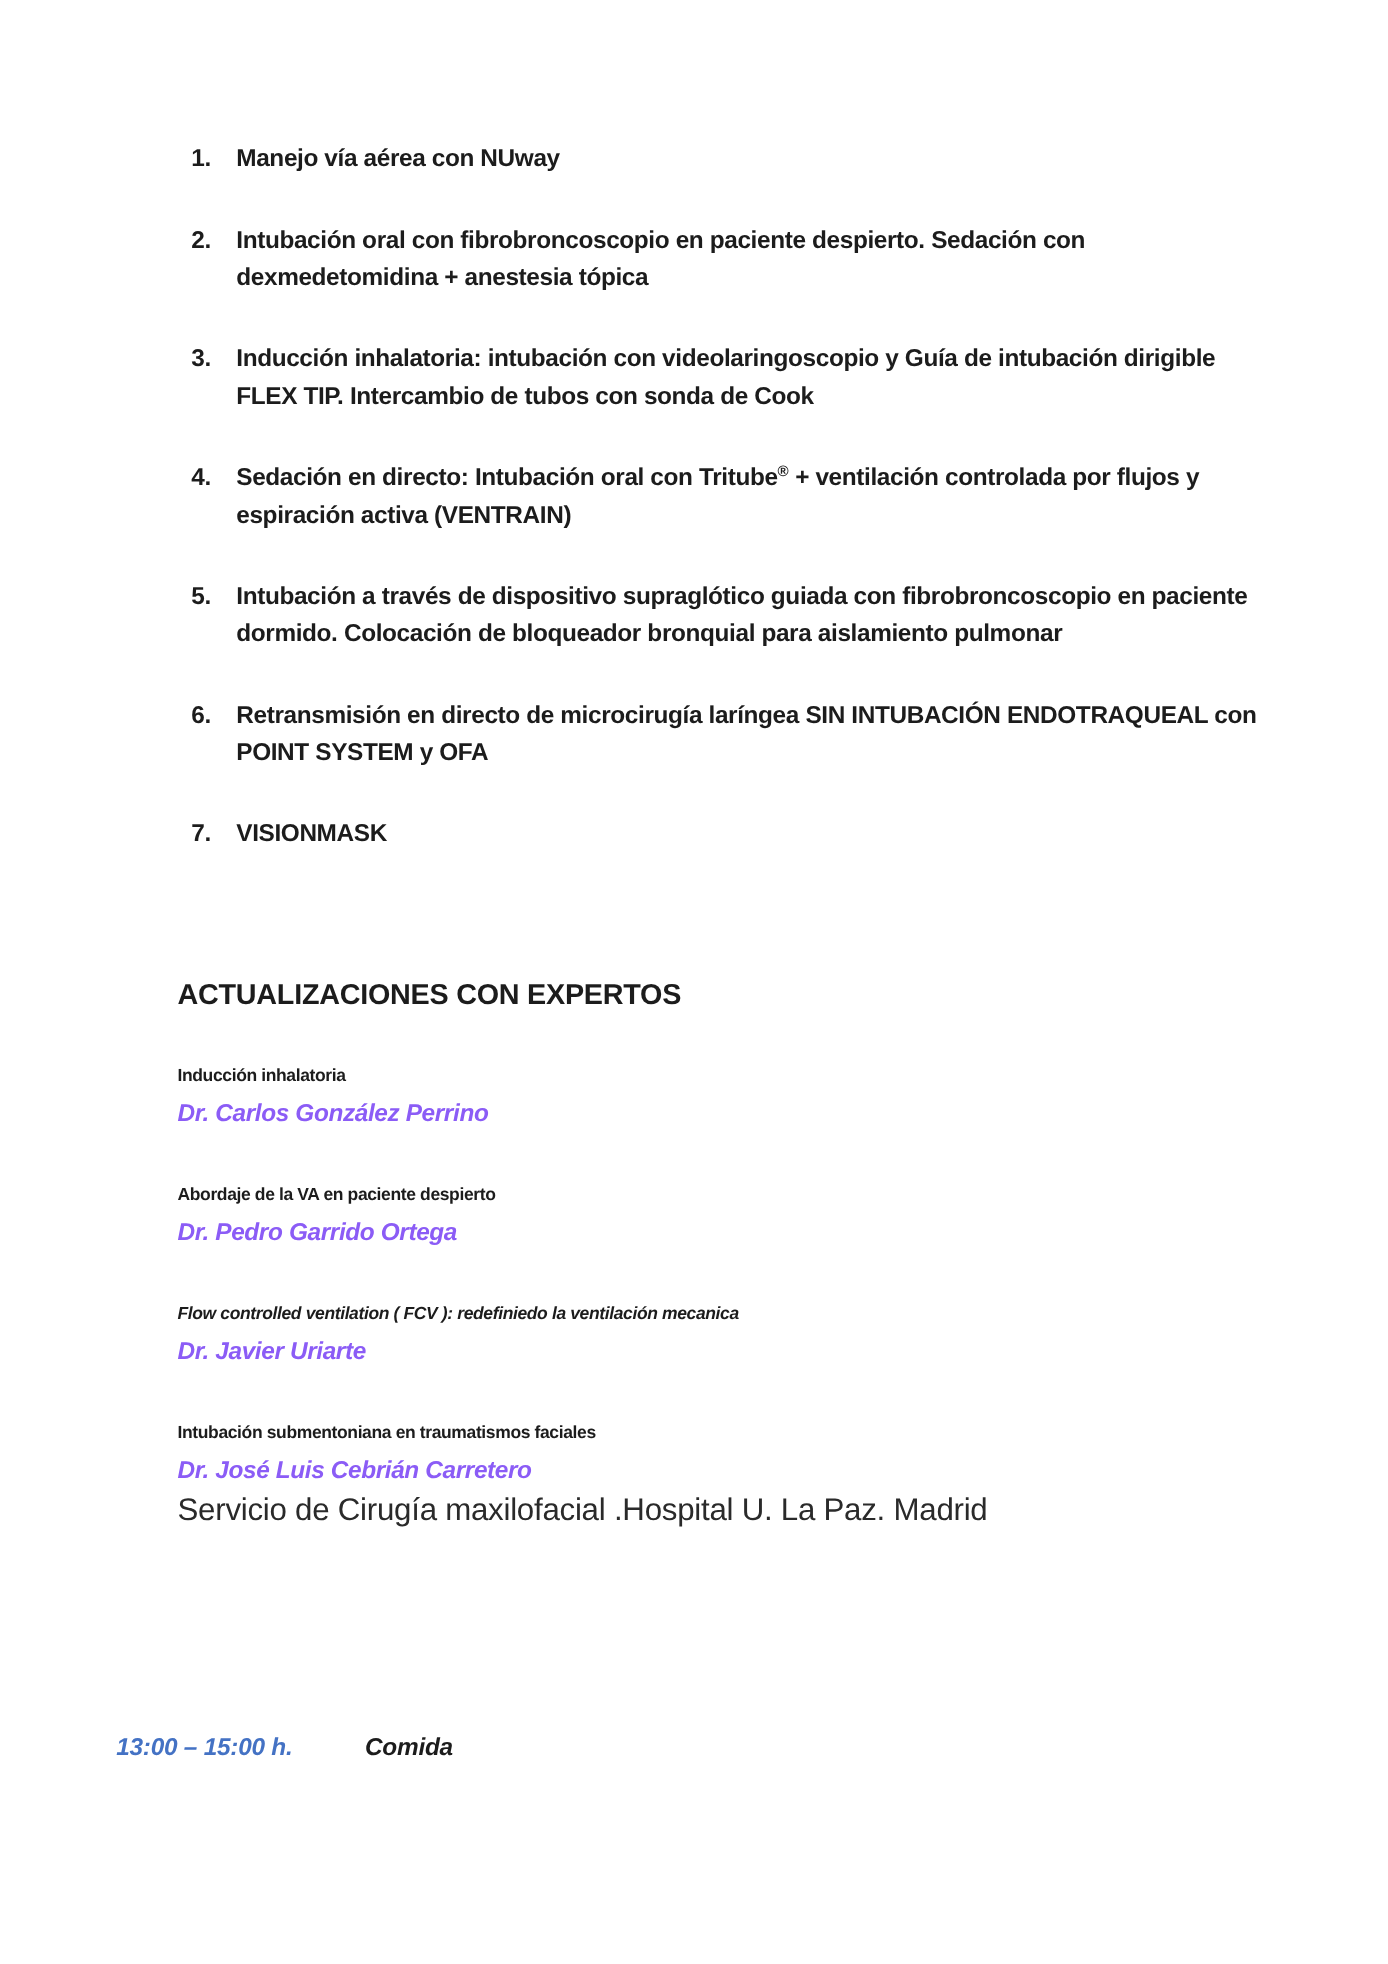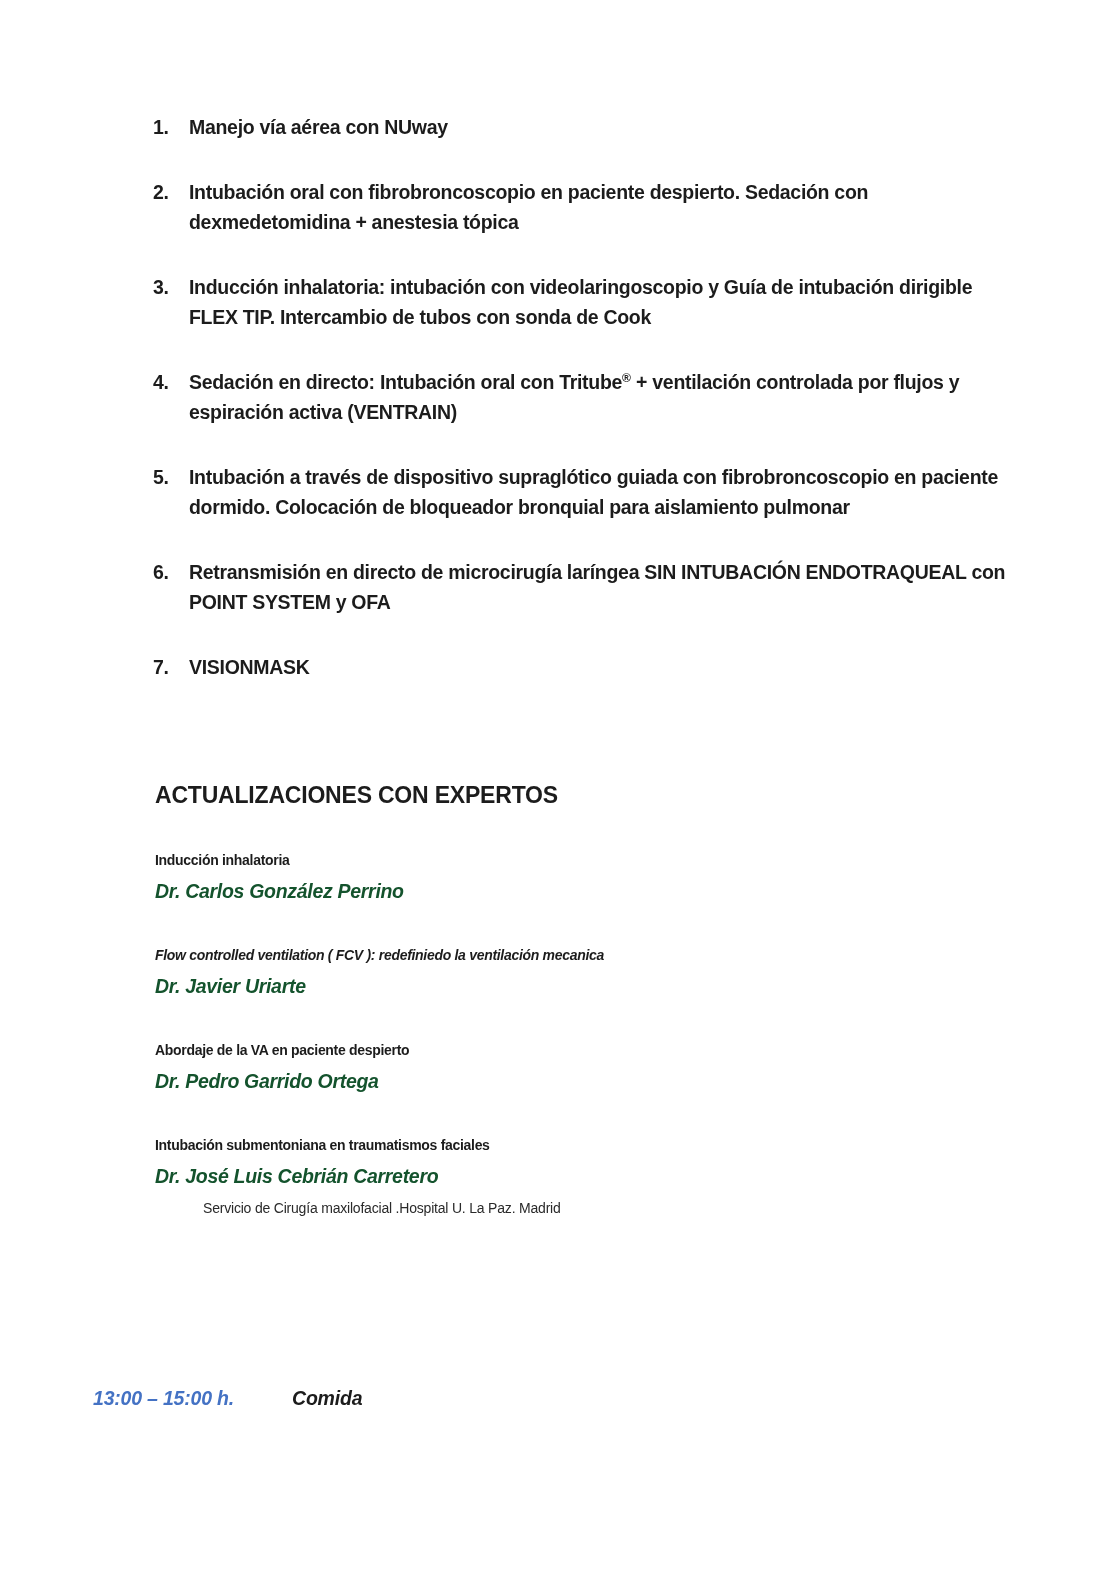"ACTUALIZACIONES CON EXPERTOS" .experts-block { left: 155px -> 142px }
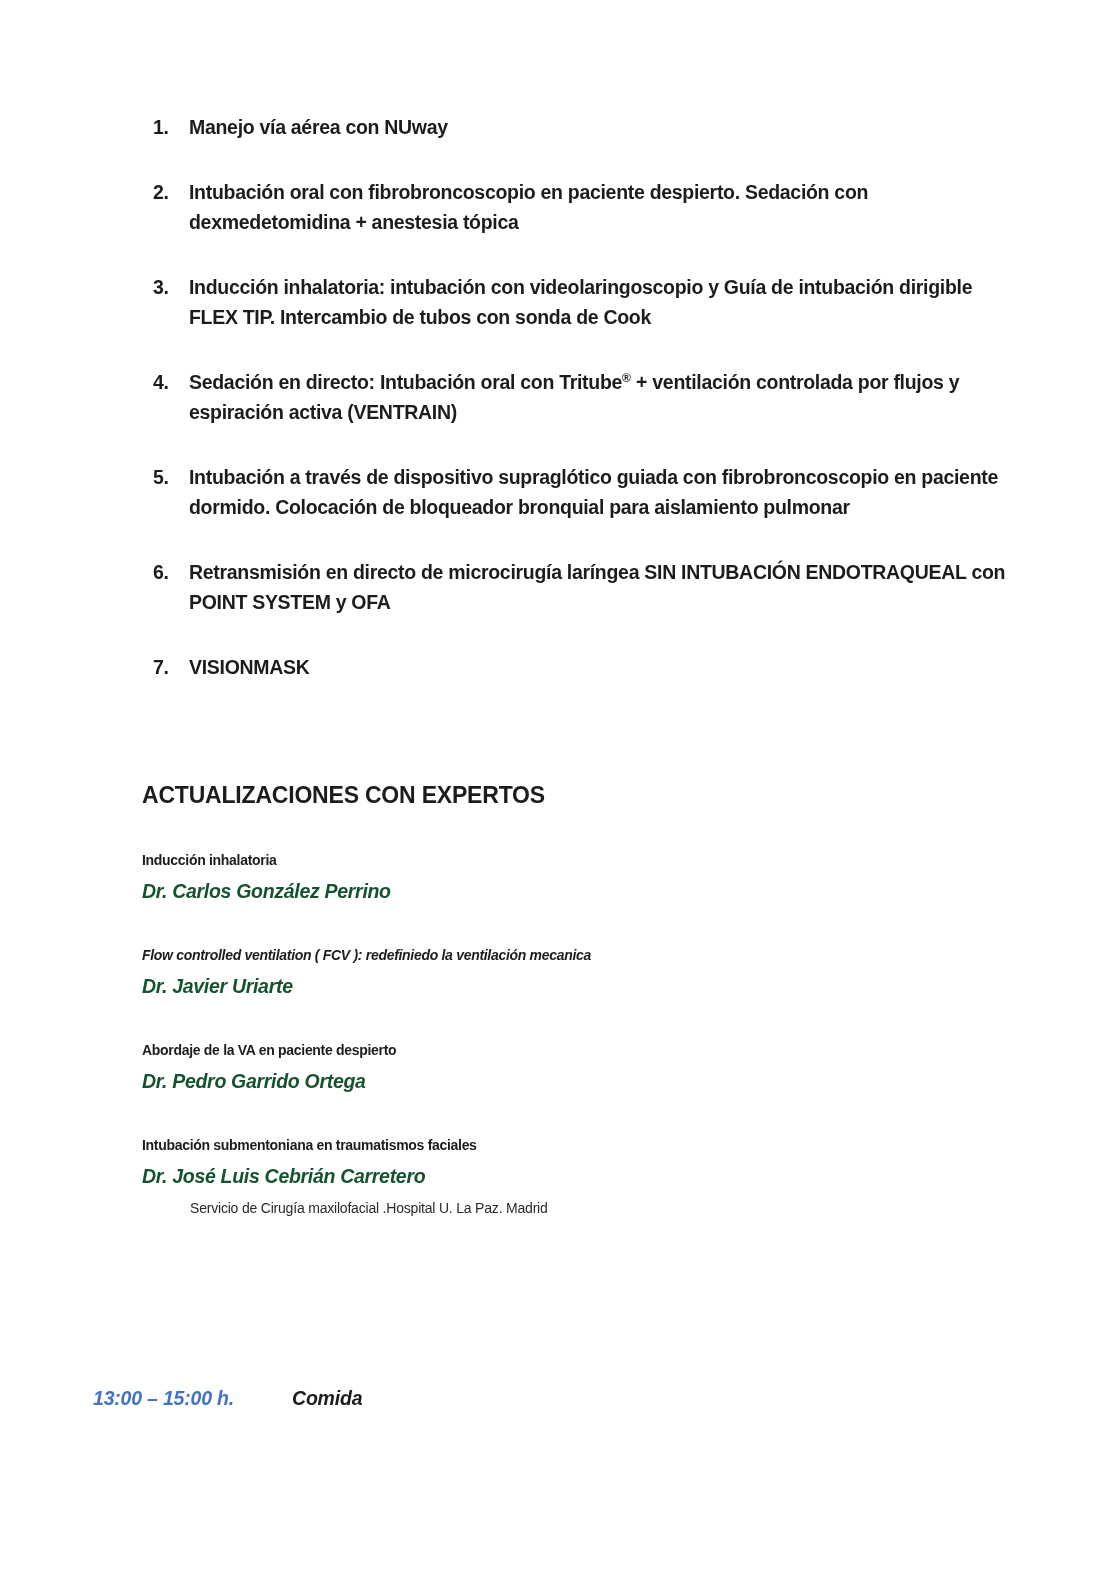"Dr. Carlos González Perrino" .talk-speaker { color: #14532d -> #8b5cf6 }
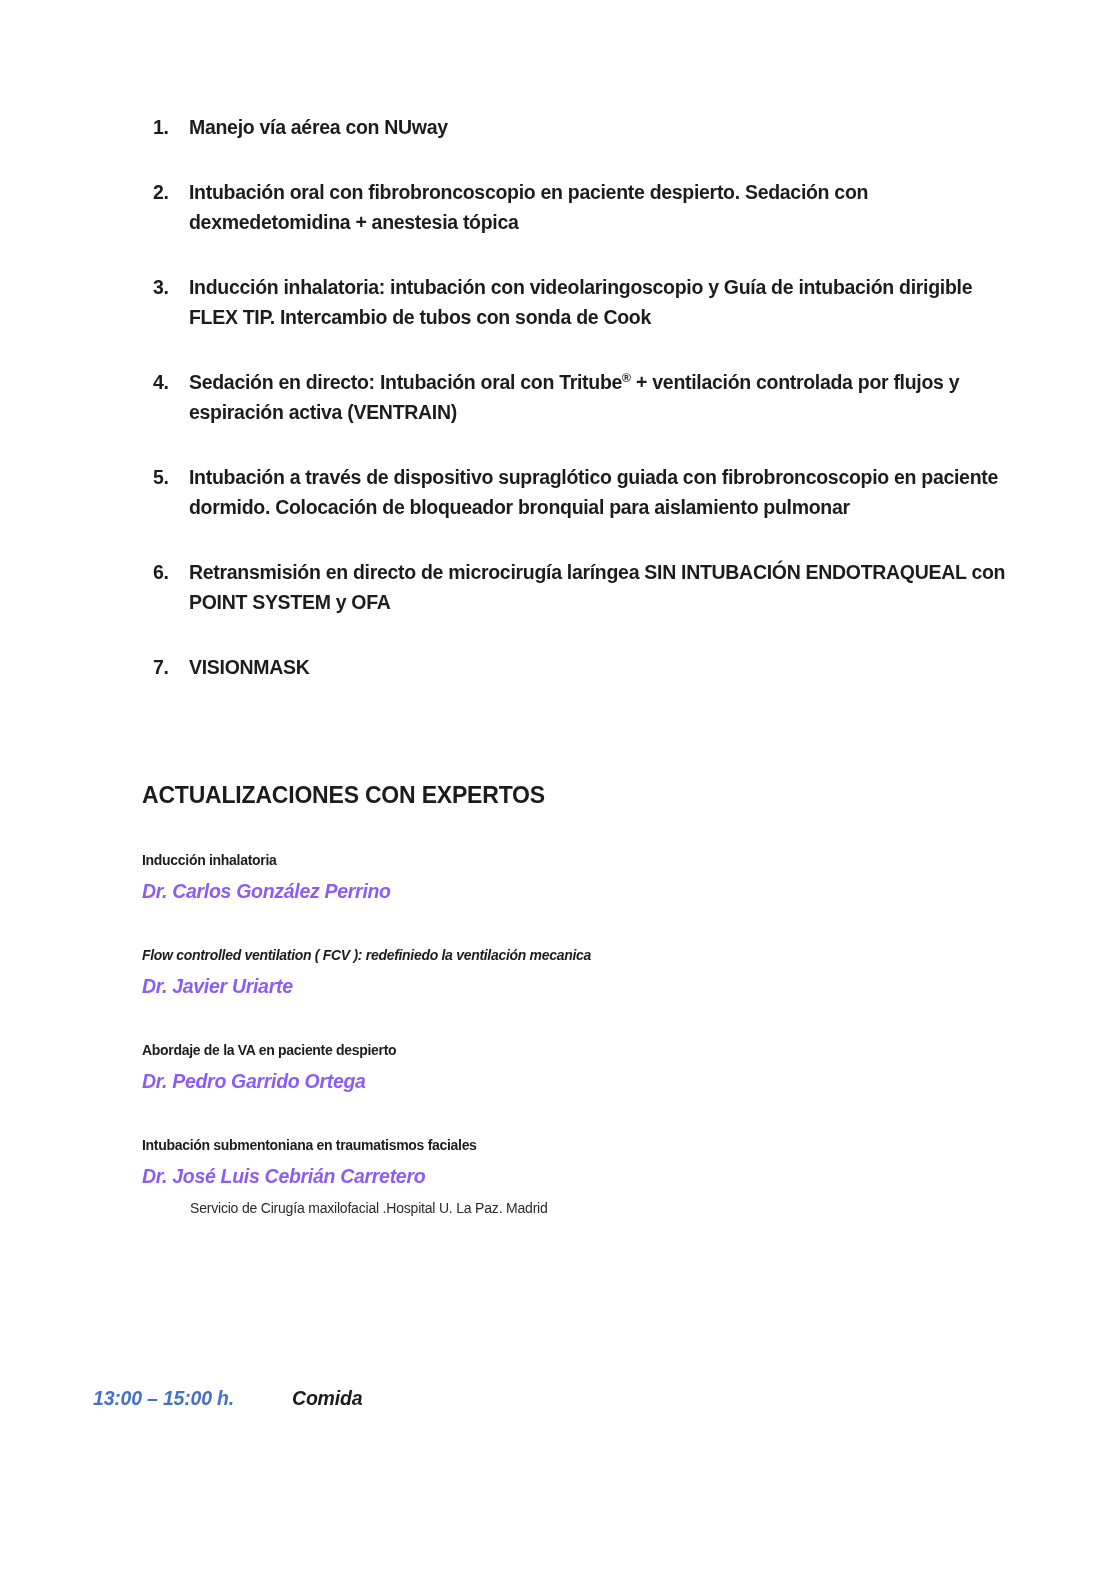"Flow controlled ventilation ( FCV" div.talk { order: before "Abordaje de la VA en" -> after "Abordaje de la VA en" }
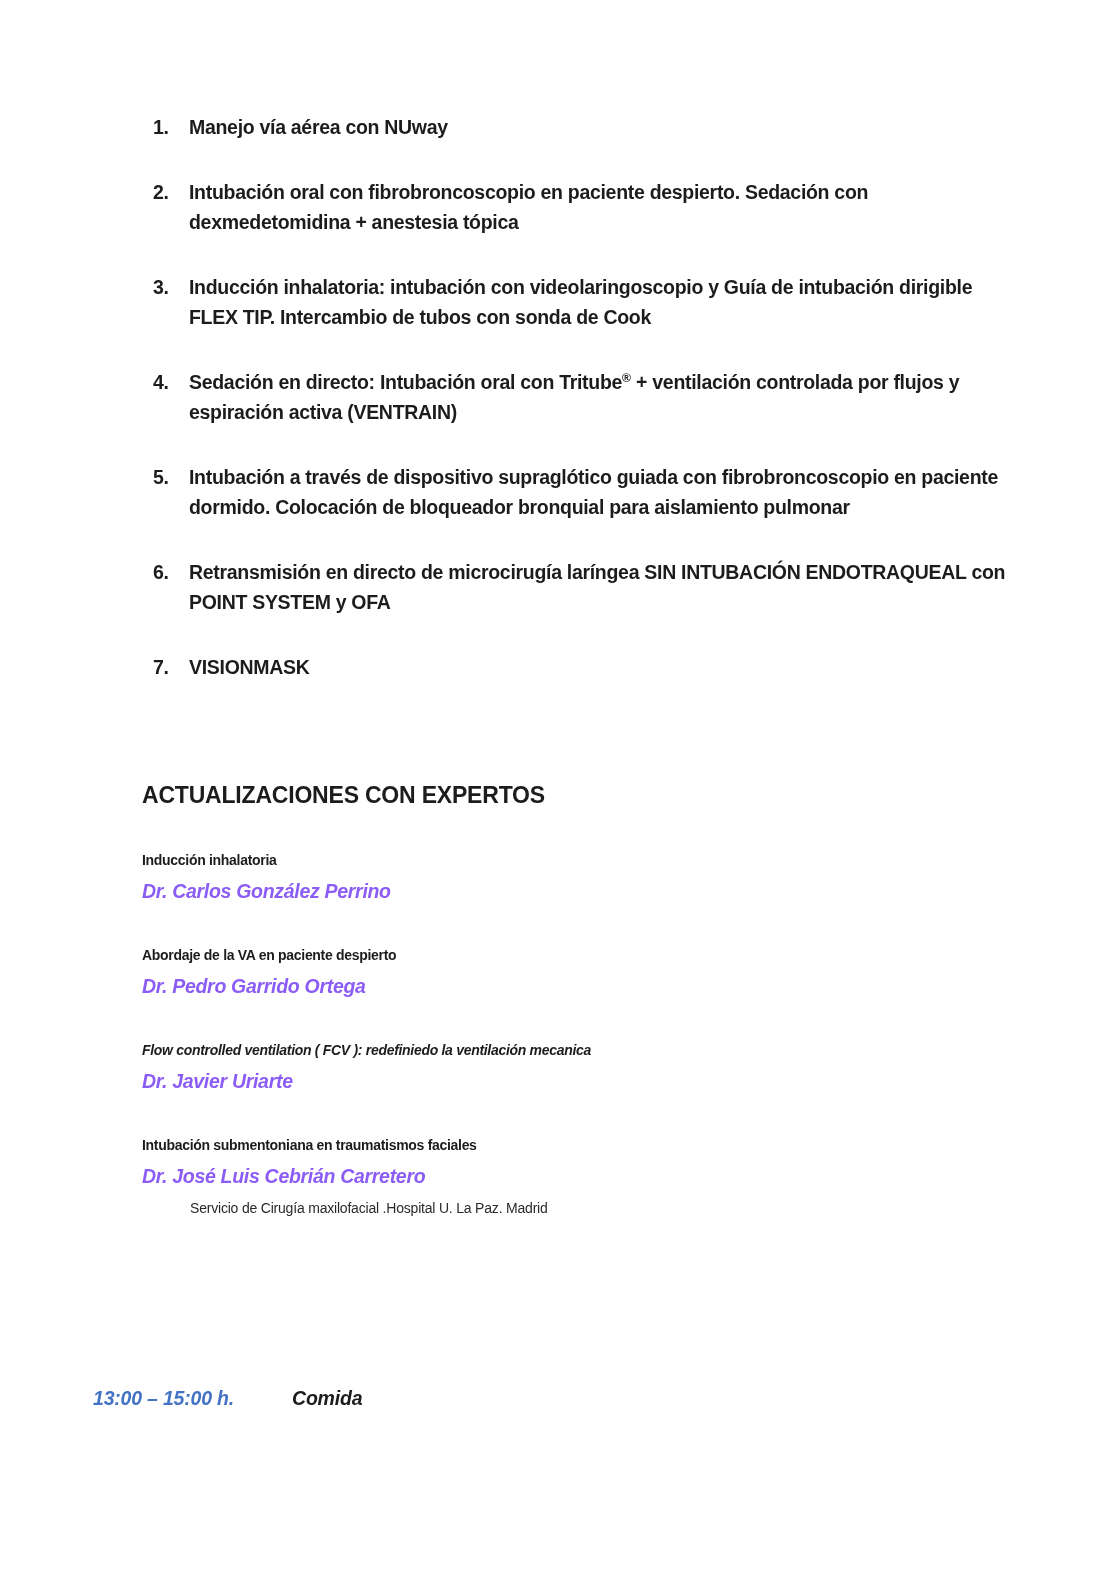"Servicio de Cirugía maxilofacial" .talk-affiliation { font-size: 14px -> 25px; margin-left: 48px -> none }
